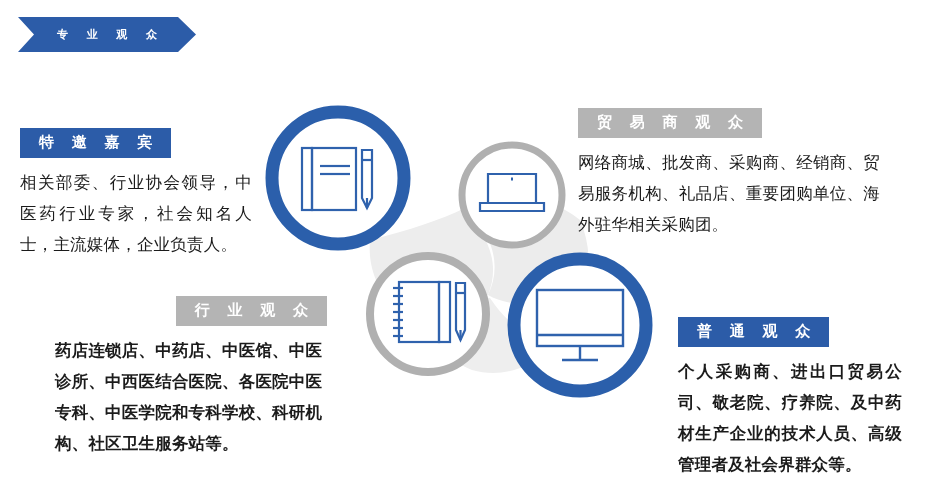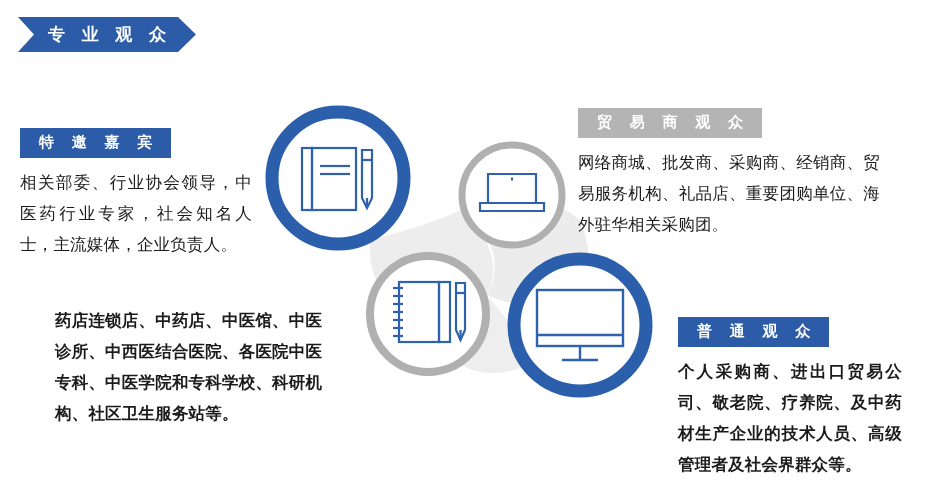"专 业 观 众" .ribbon-label { font-family: Liberation Sans, sans-serif -> Liberation Mono, monospace; font-size: 17px -> 11px }
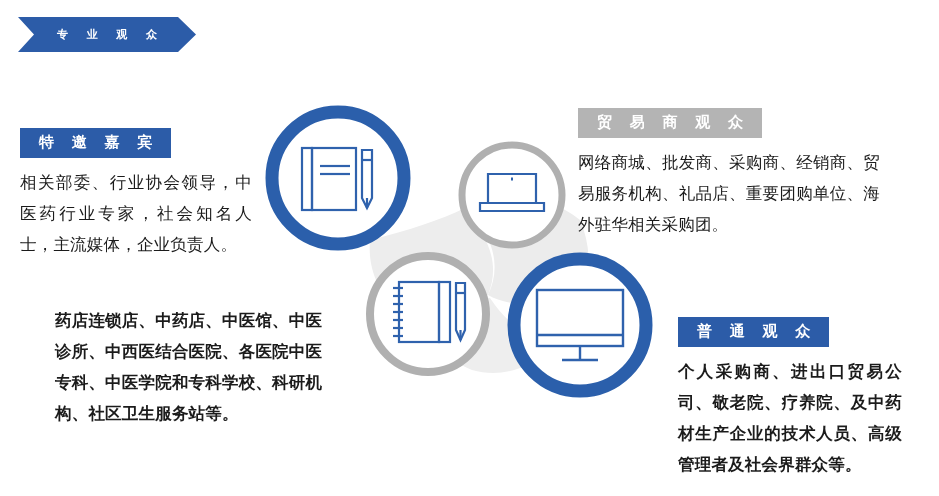"行 业 观 众" div.sec-label { html: none -> <div>行 业 观 众</div> }
